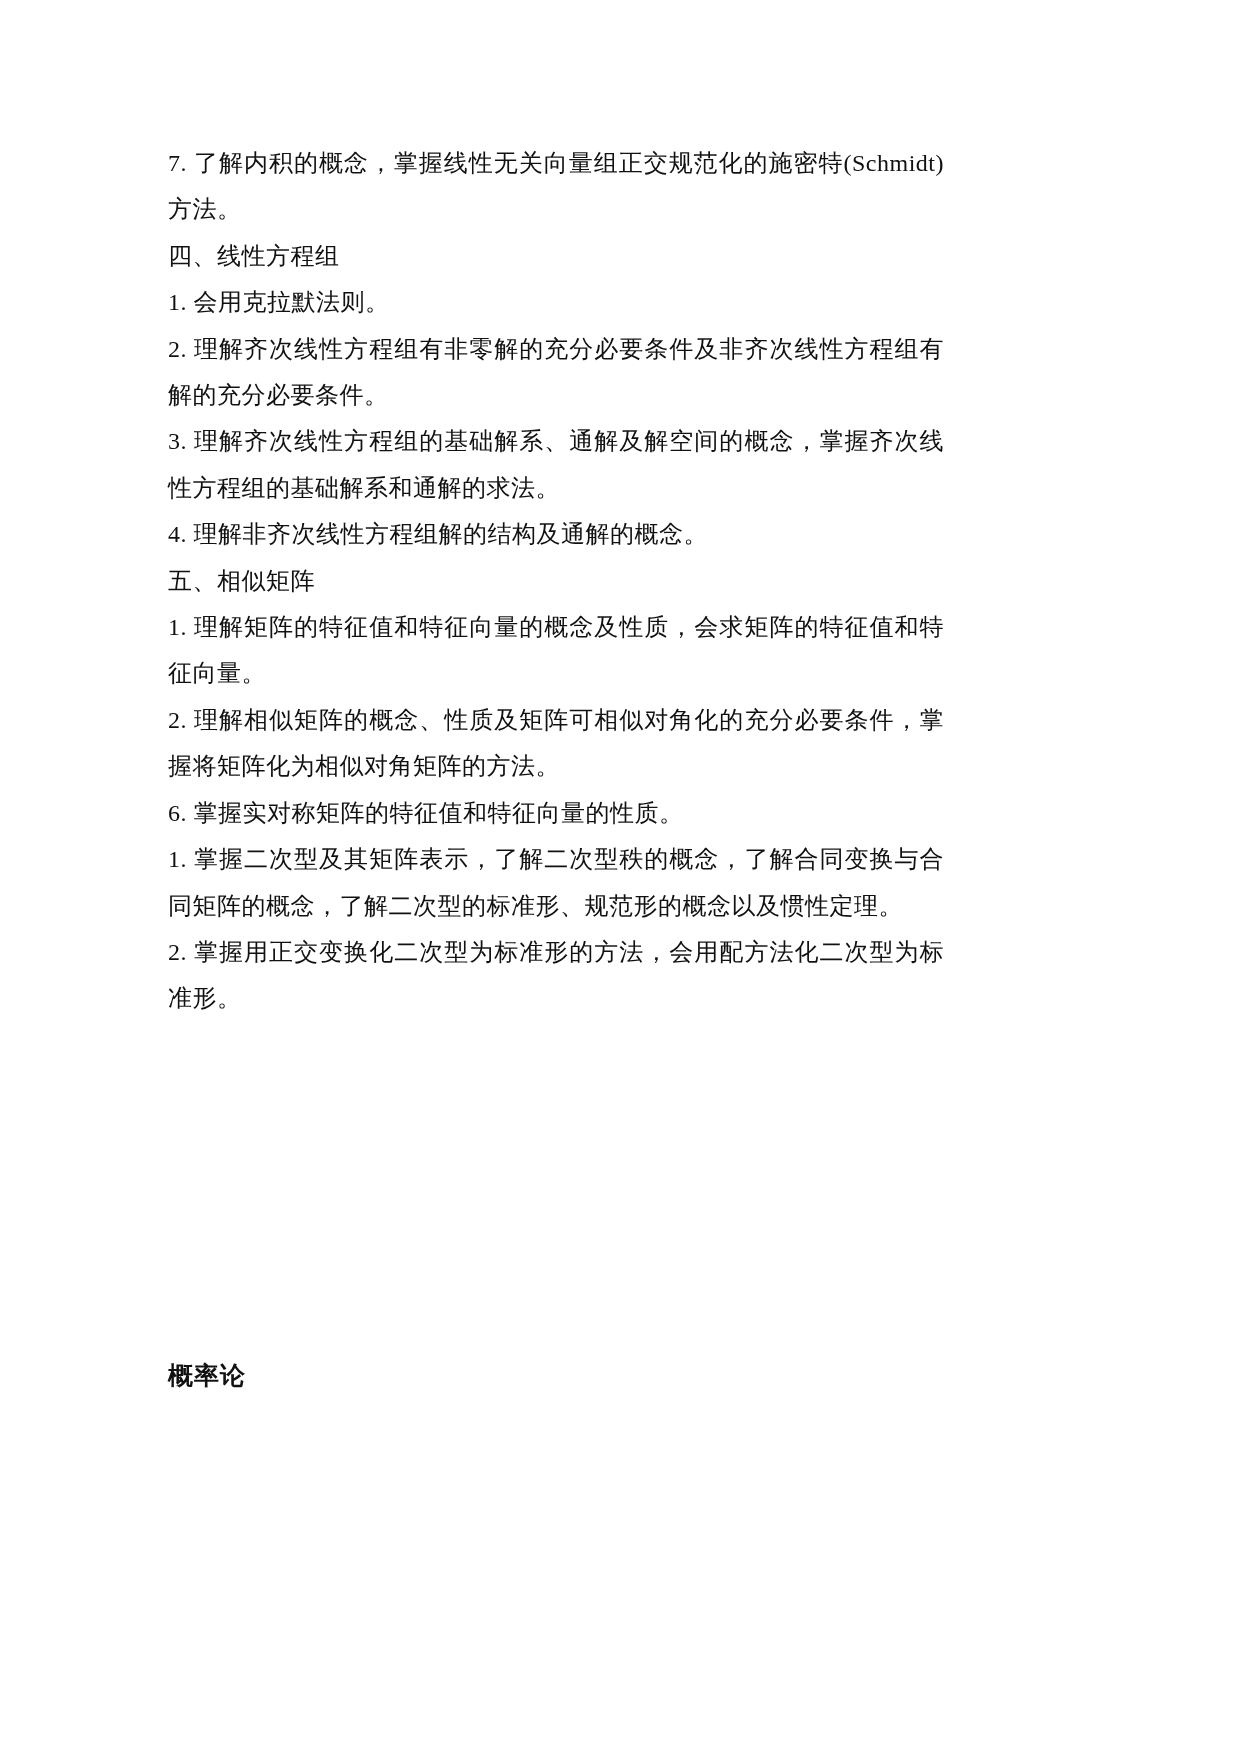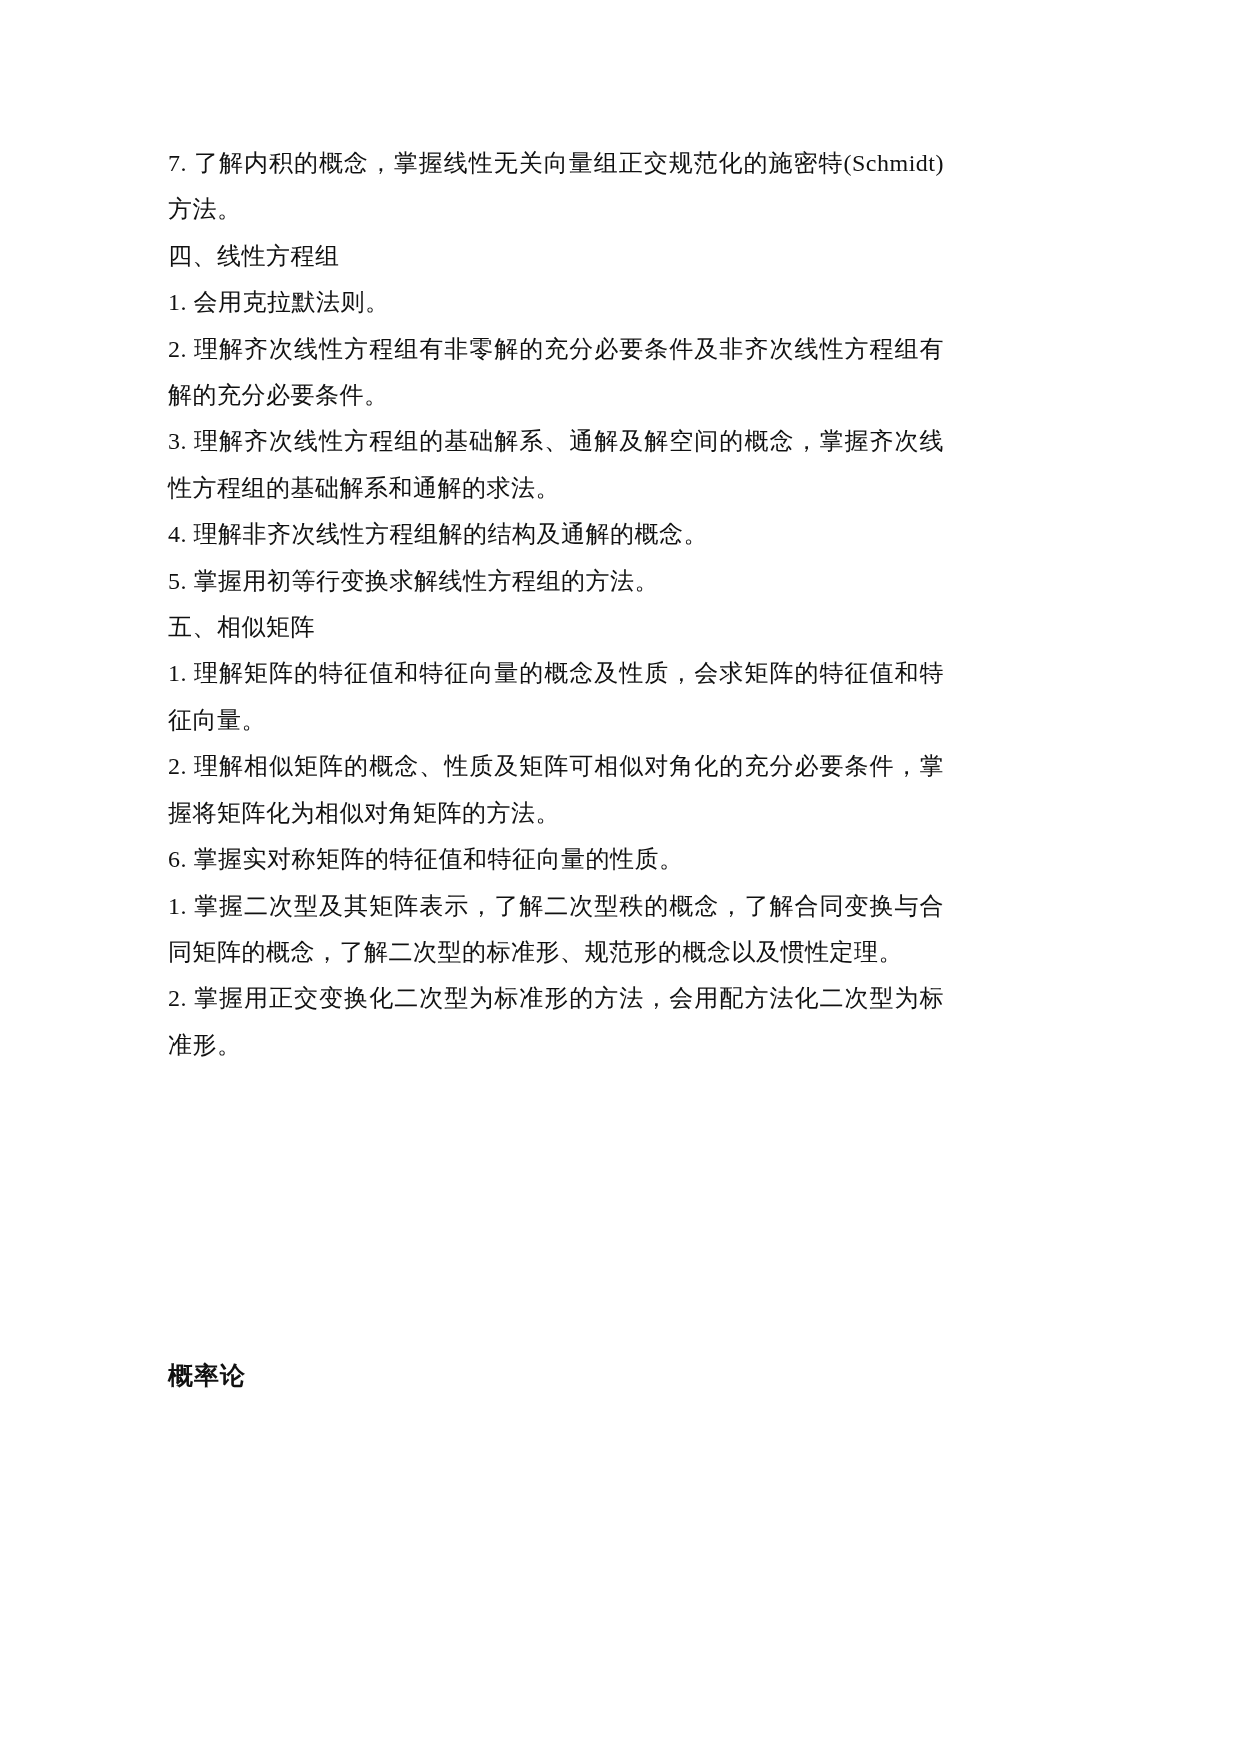"5. 掌握用初等行变换求解线性方程组的方法。" p.para { html: <p>5. 掌握用初等行变换求解线性方程组的方法。</p> -> none }
